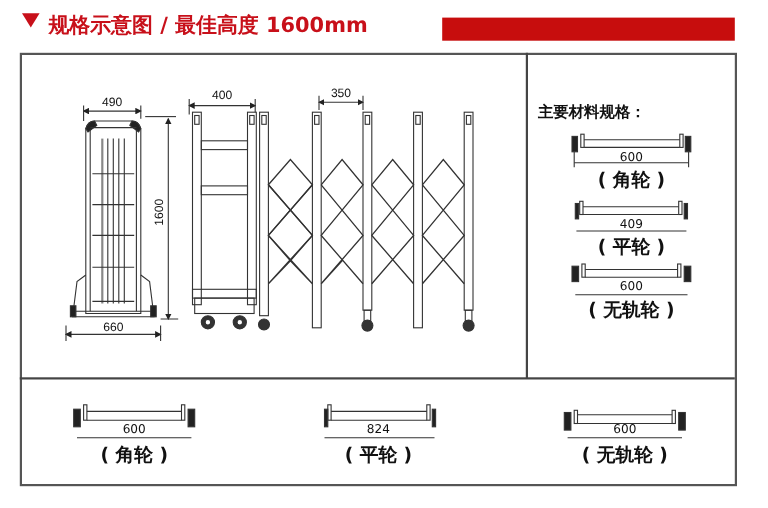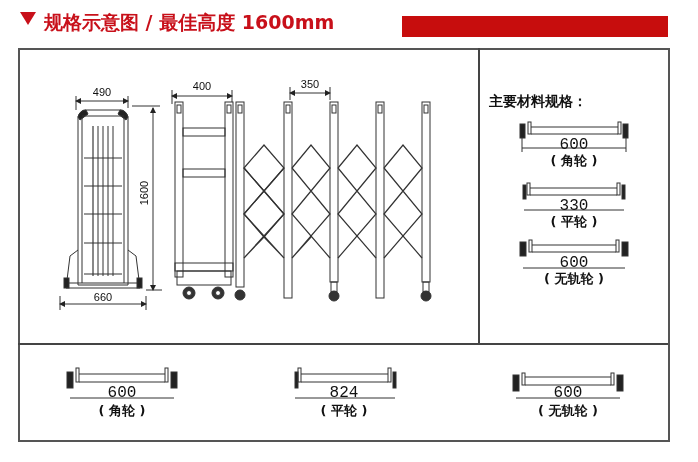"600" .lbl { font-family: Liberation Mono, monospace -> none; font-size: 16px -> 11px }
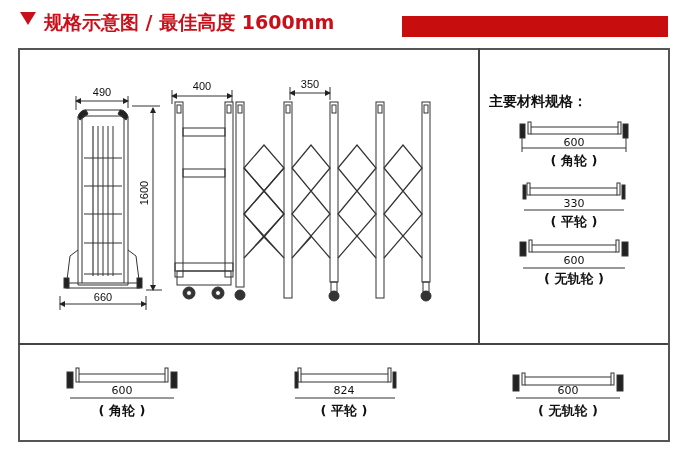"( 角轮 )" .cap { font-size: 13px -> 17px }
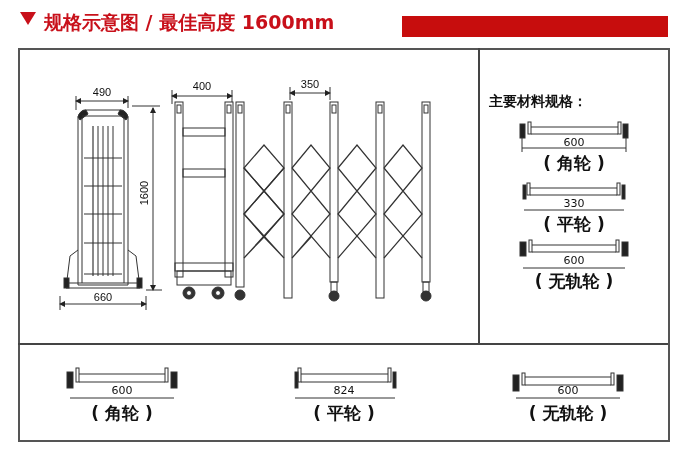"330" div.lbl { text: 330 -> 409 }
